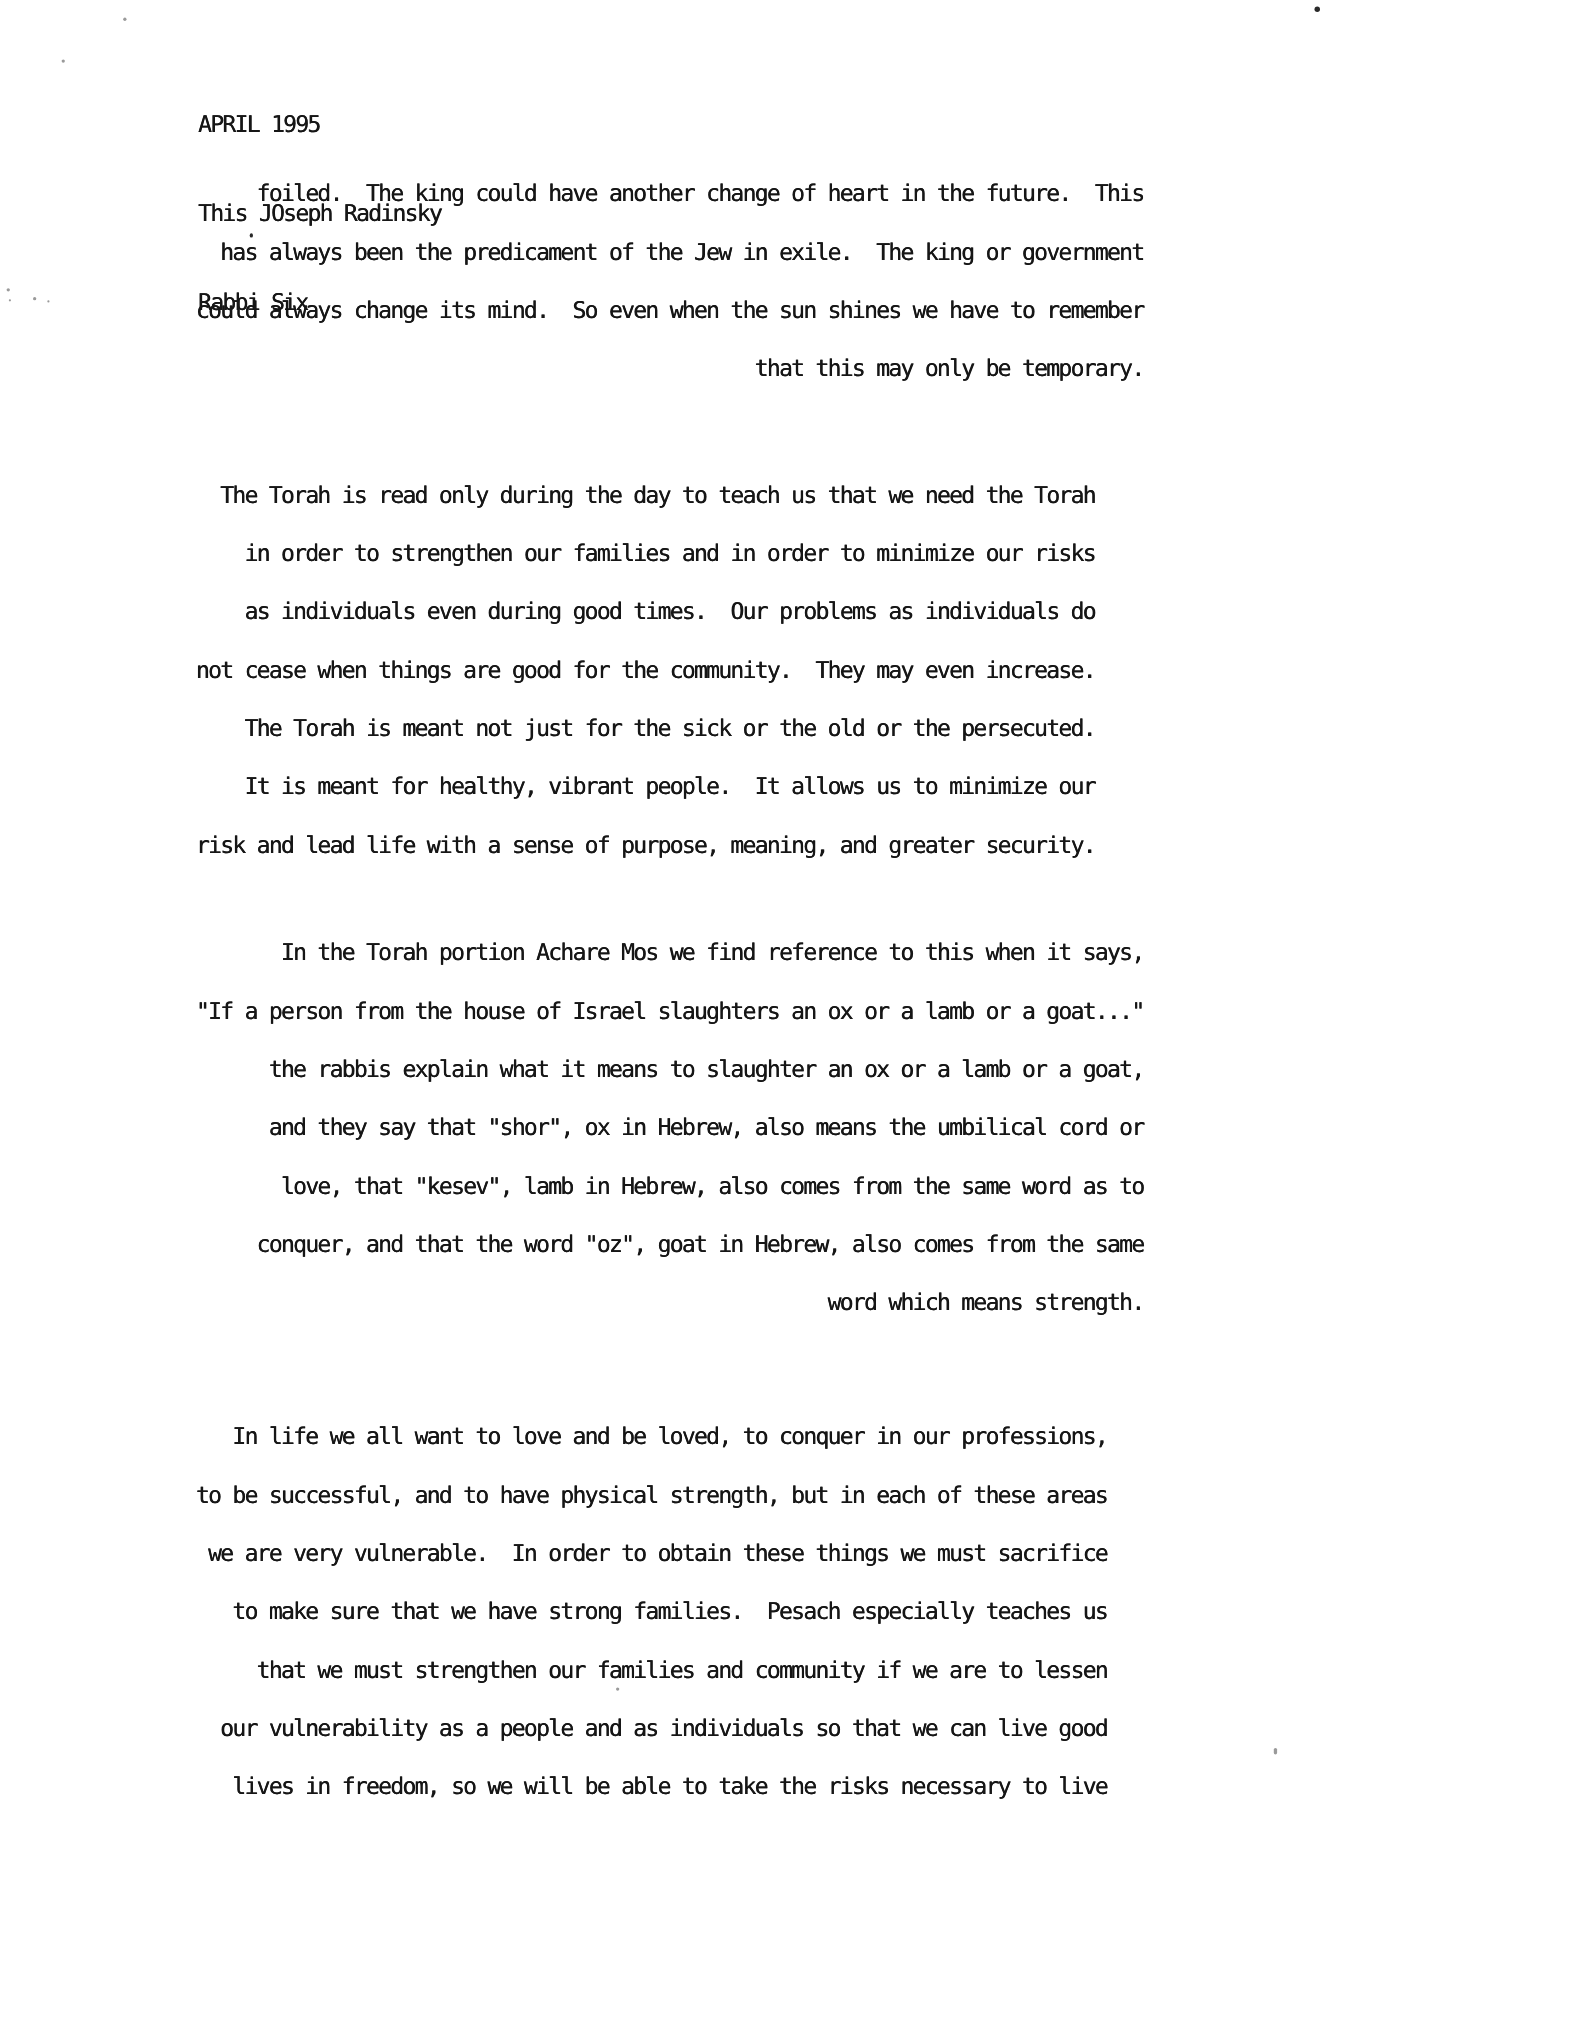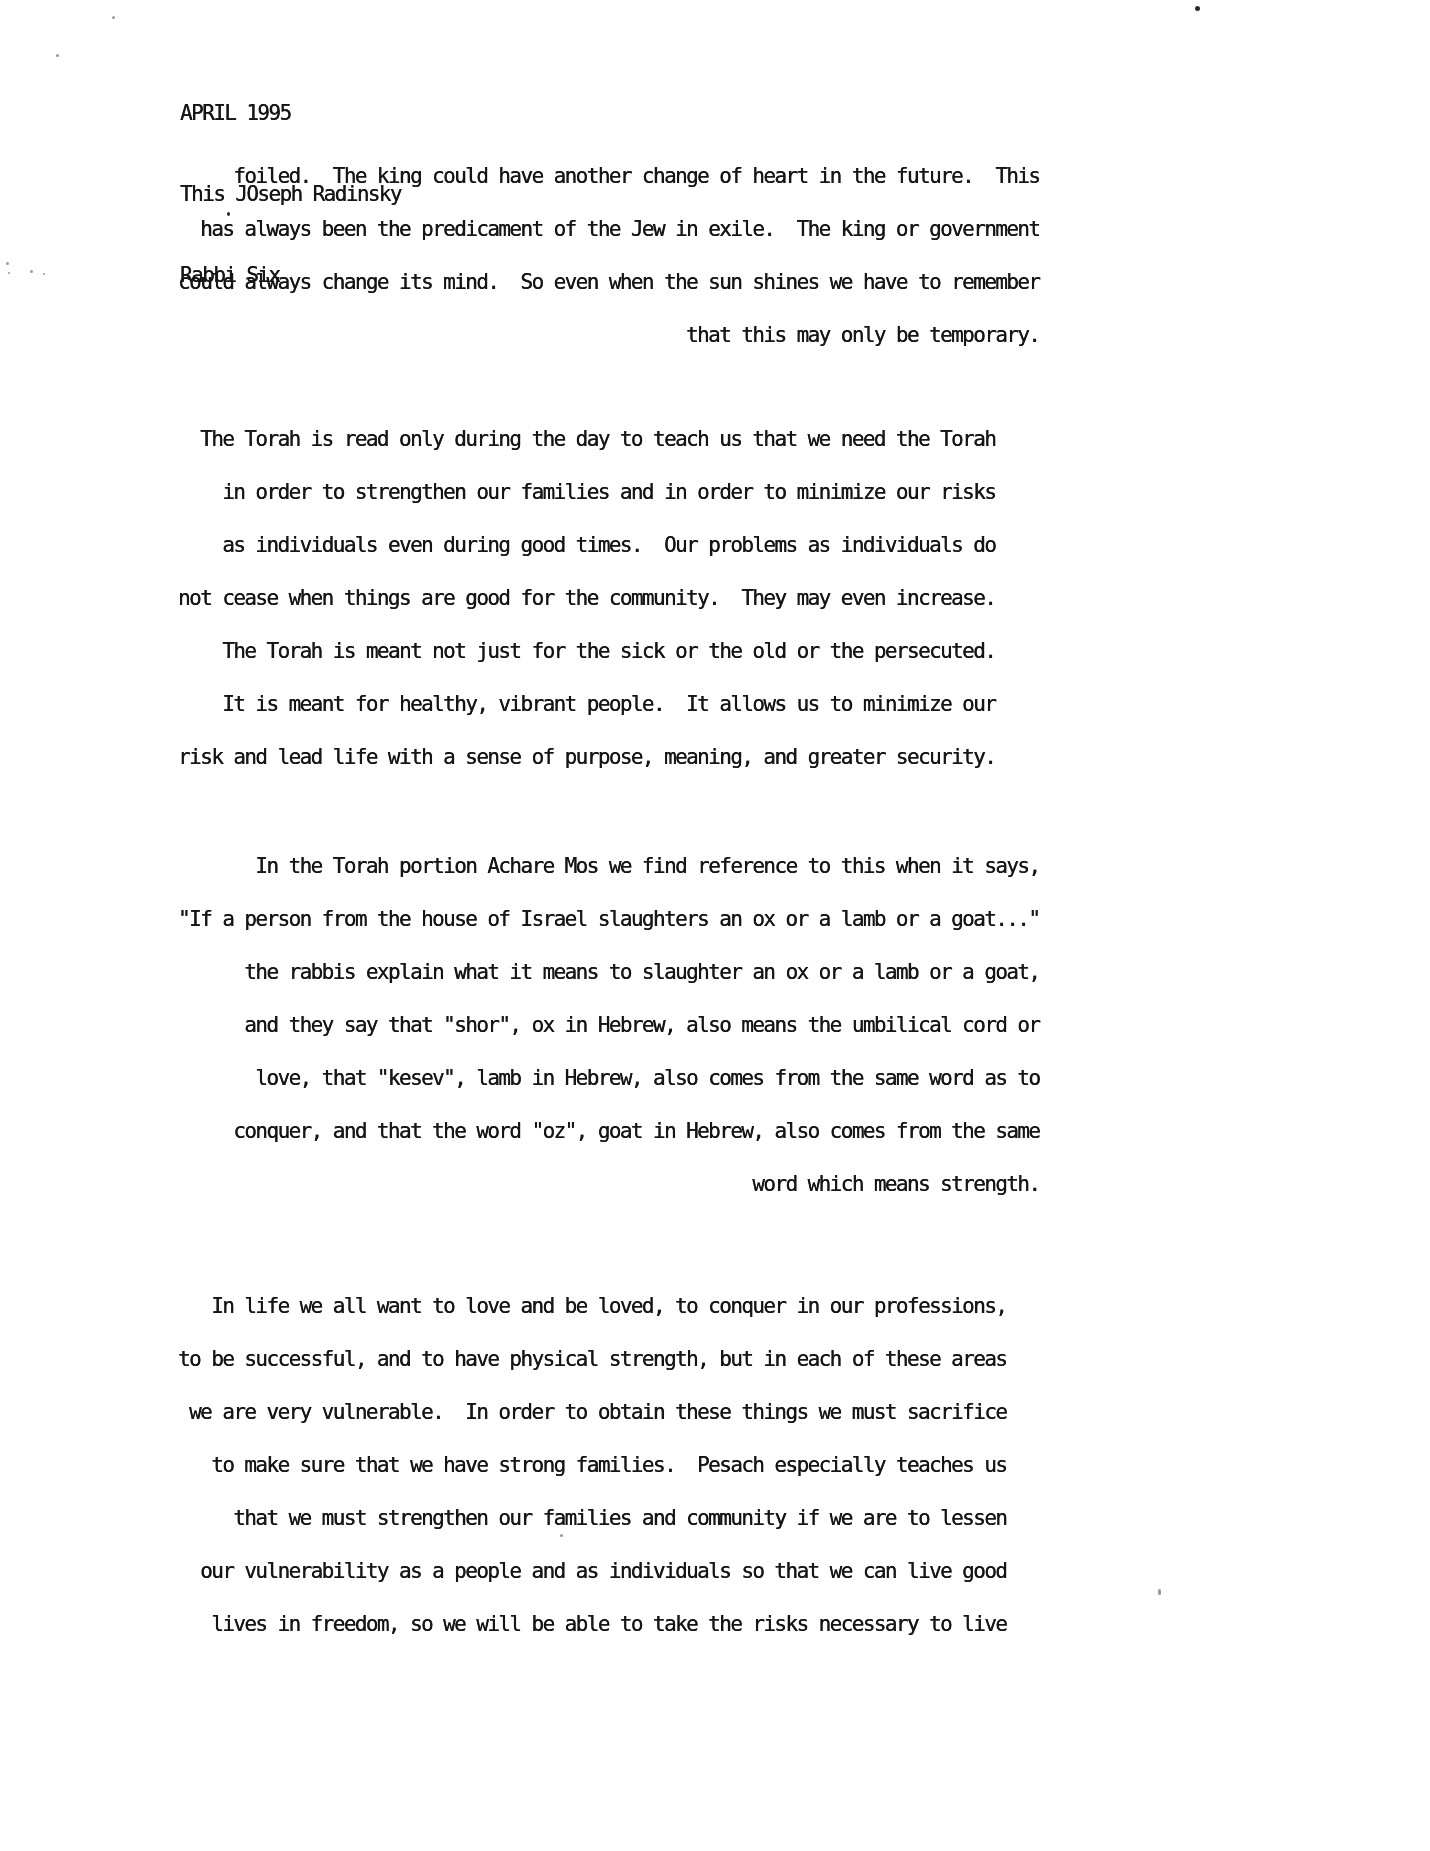"The Torah is read only" .p2 { top: 413px -> 424px }
